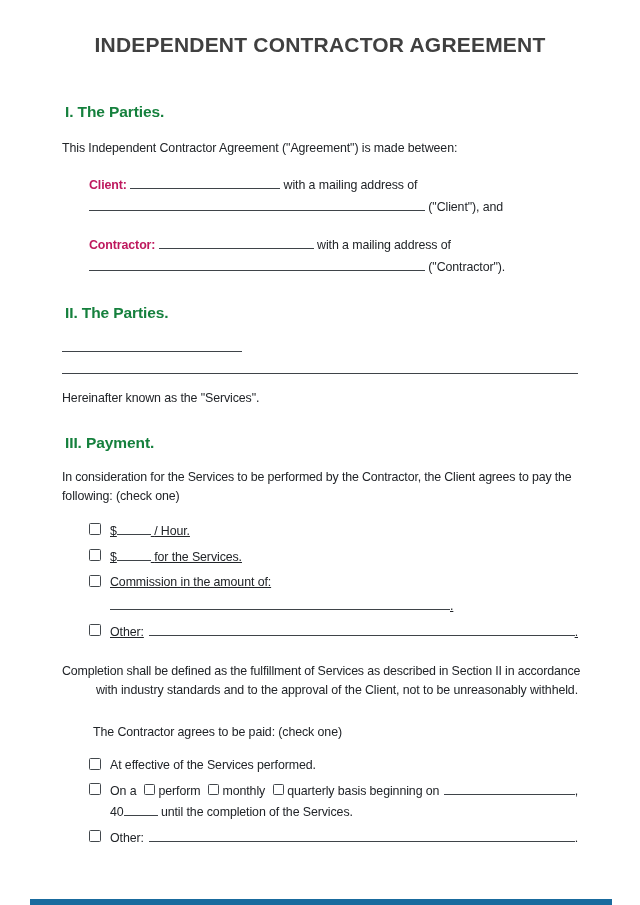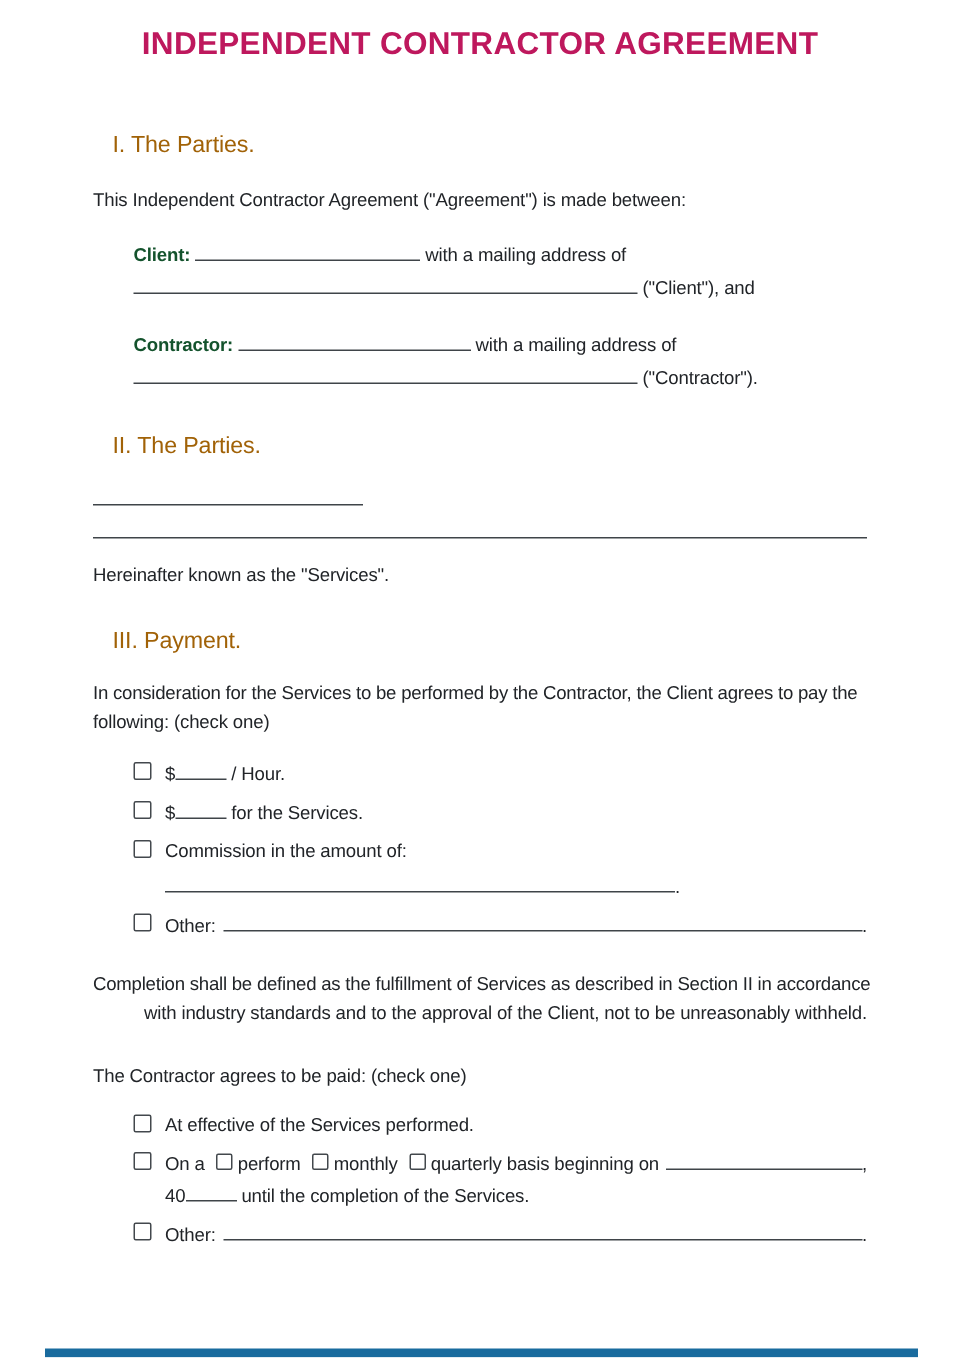"INDEPENDENT CONTRACTOR AGREEMENT" .doc-title { color: #be185d -> #404040; margin: 18px 0 0 0 -> 33px 0 0 0 }
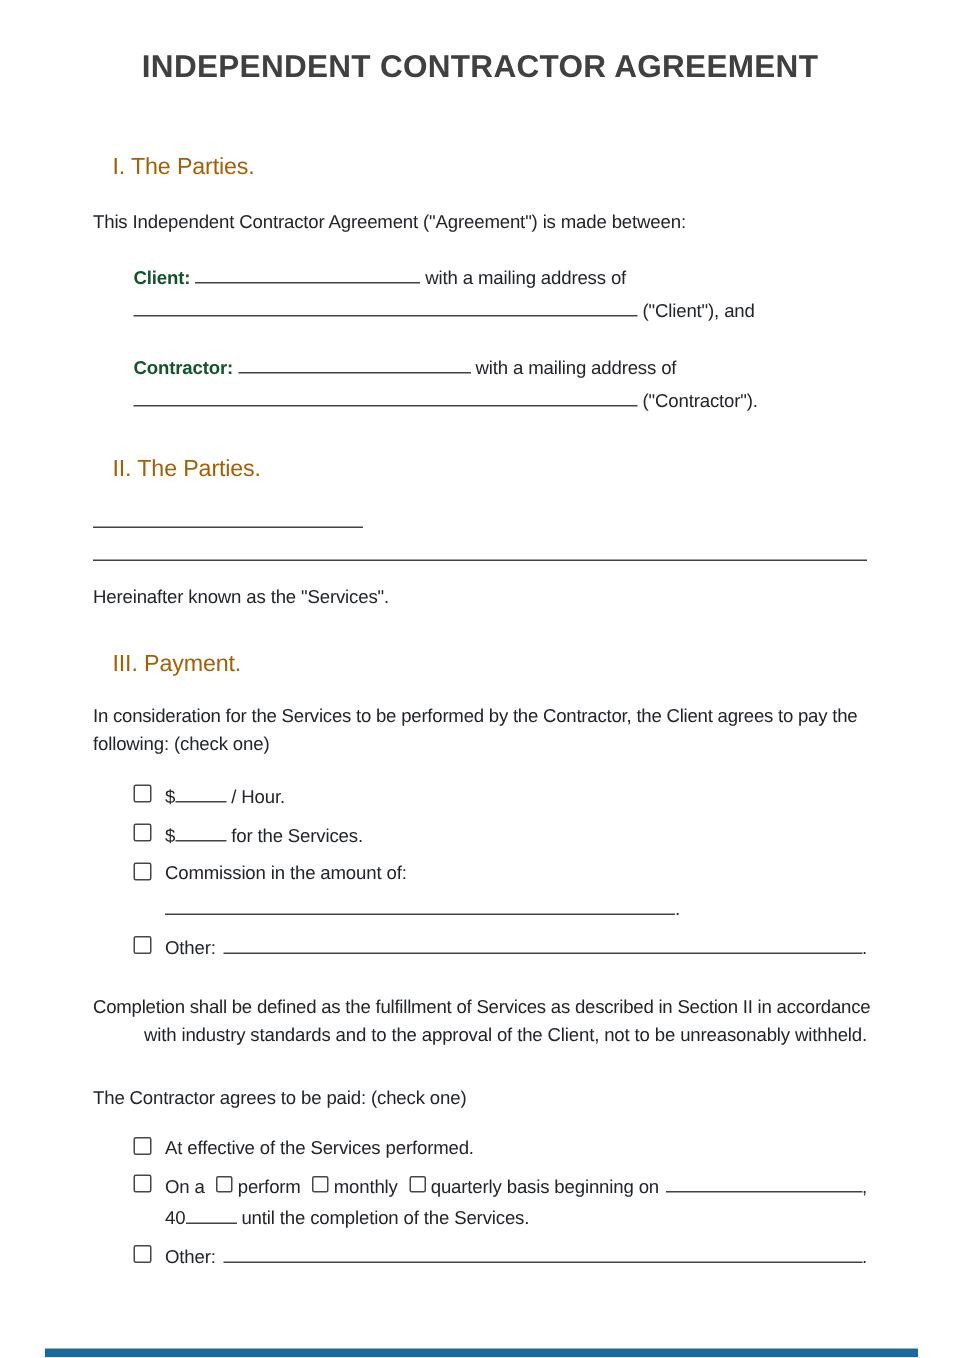"I. The Parties." .sec-heading { color: #a16207 -> #15803d; font-weight: normal -> bold; margin: 13px -> 3px }
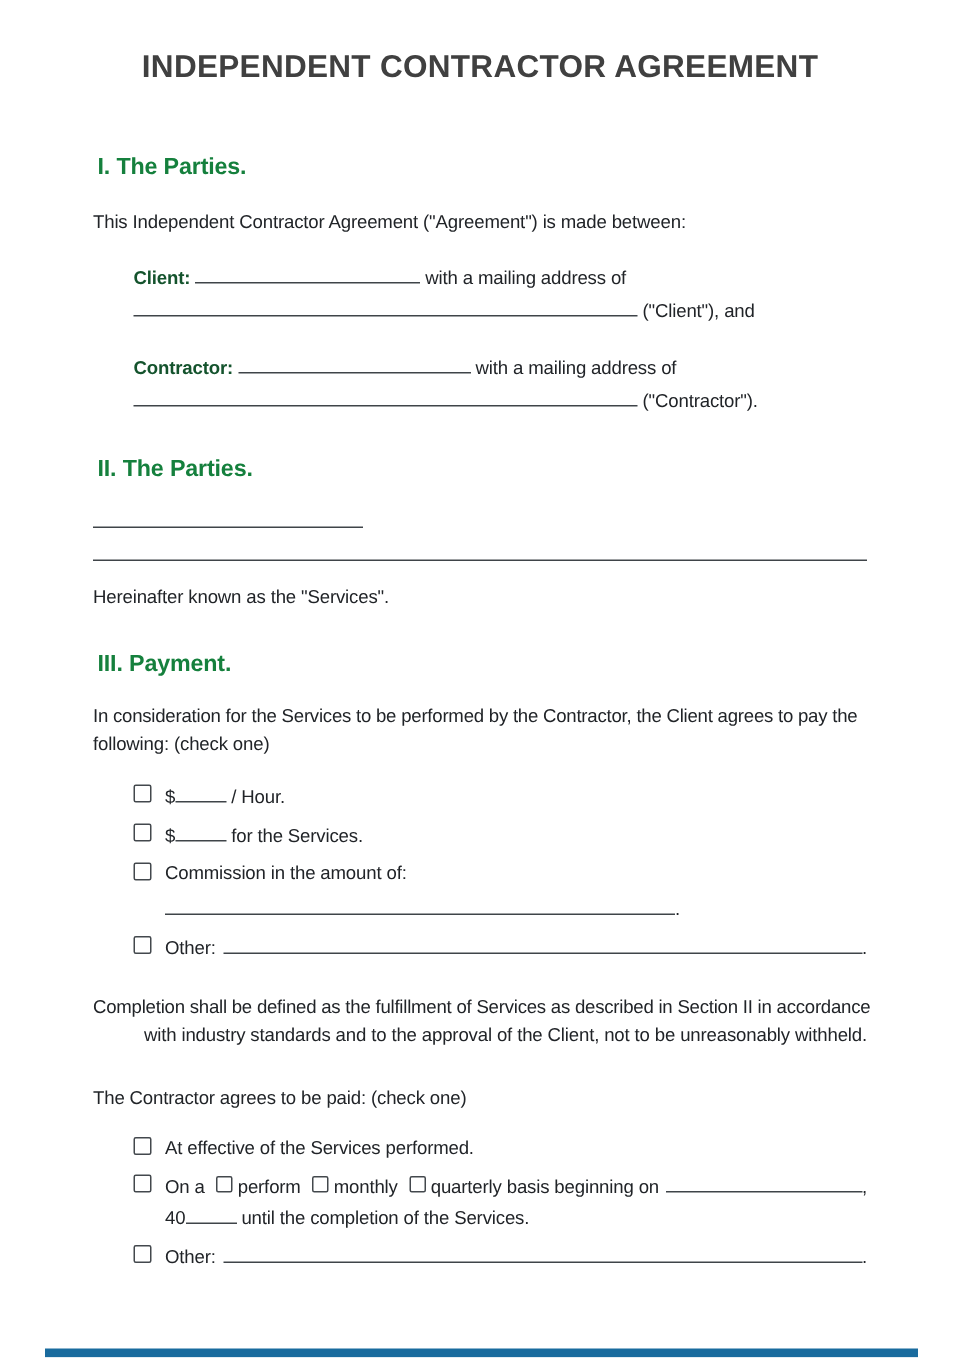"Client:" .bold { color: #14532d -> #be185d }
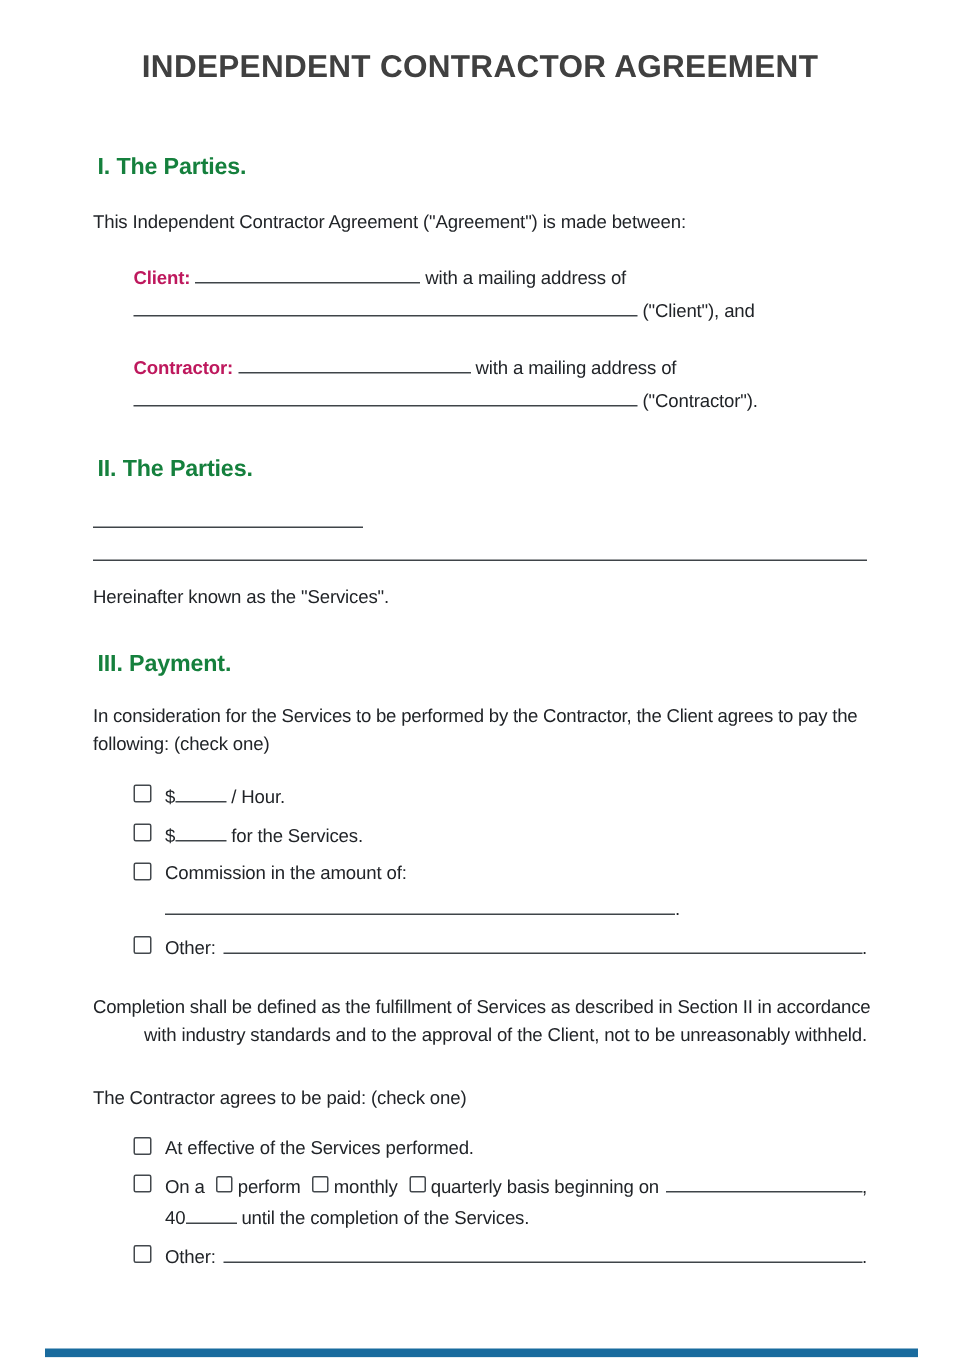"$ / Hour." .opt-list { text-decoration: none -> underline }
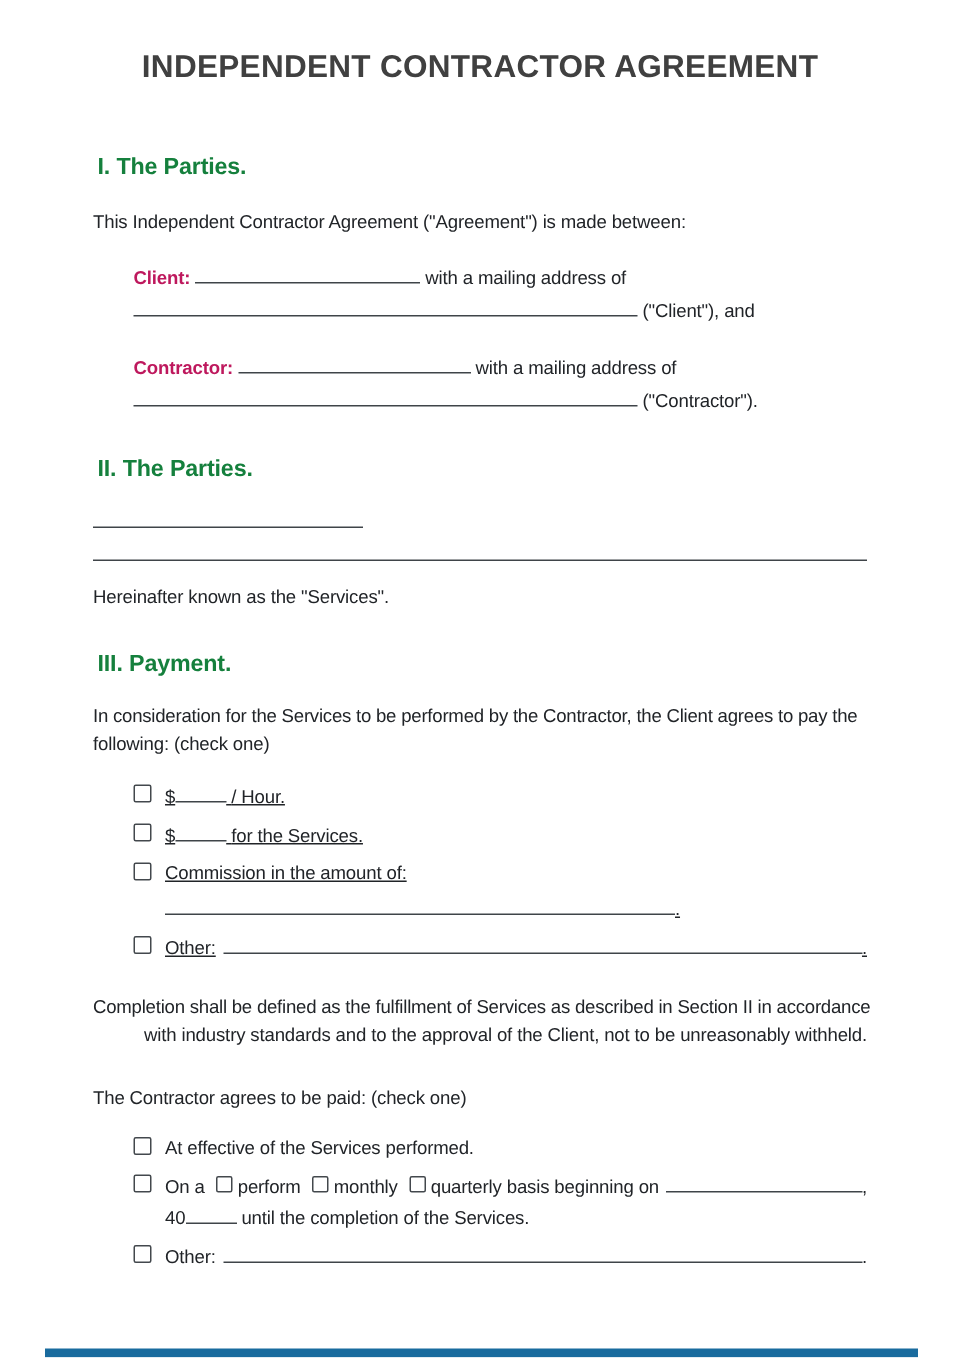"The Contractor agrees to be" .paid-intro-p { margin-left: none -> 31px }
